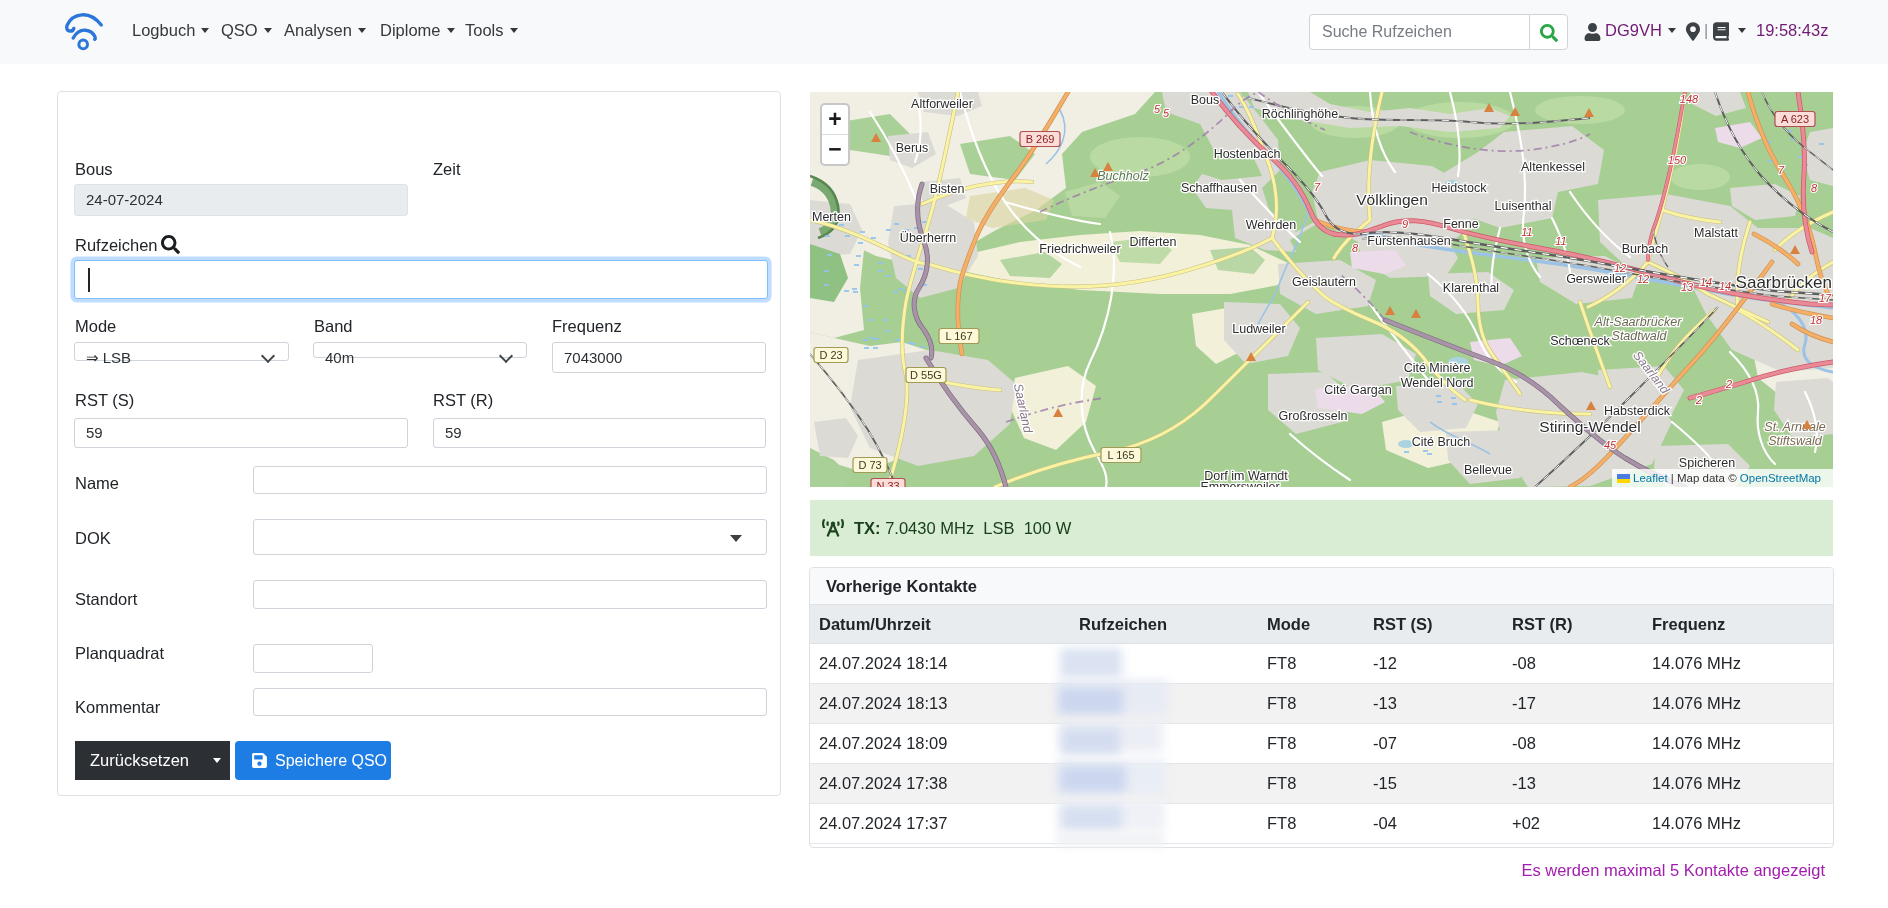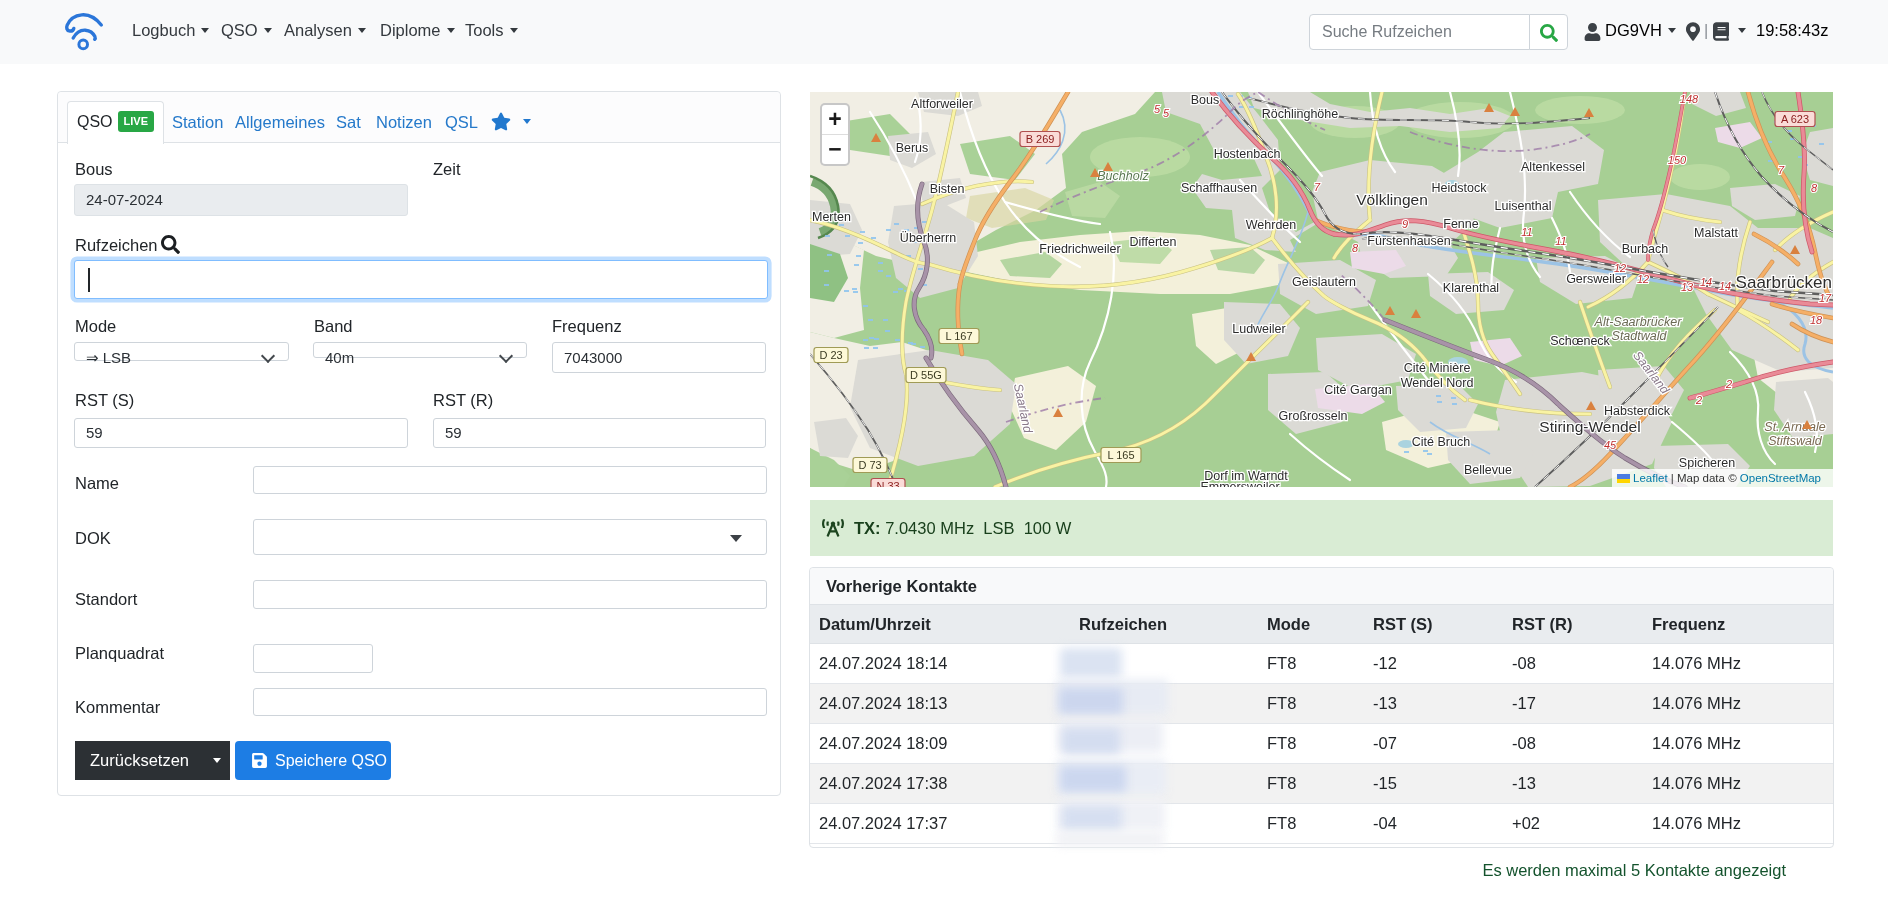"DG9VH" .navright { color: #000000 -> #701a75 }
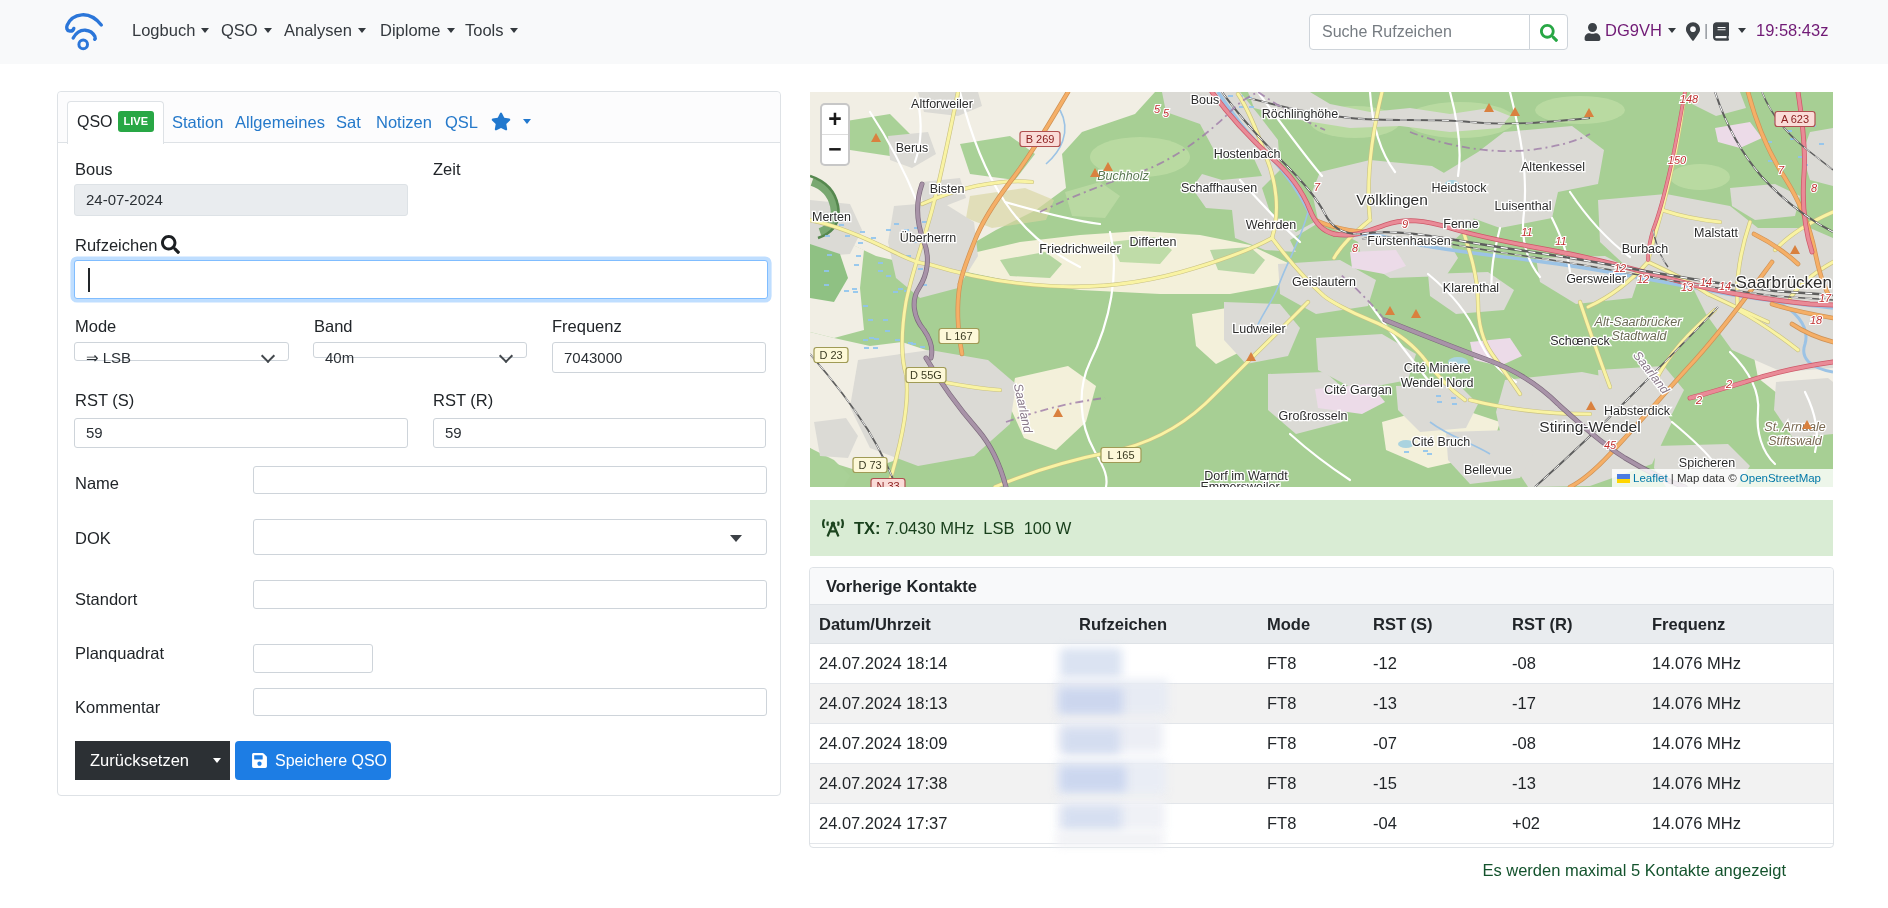"QSO LIVE" div { html: <div> <div><span>QSO</span><span>LIVE</span></div> <span>Station</span> <span>Allgemeines</span> <span>Sat</span> <span>Notizen</span> <span>QSL</span> <svg> <path></path> </svg> <span></span> </div> -> none }
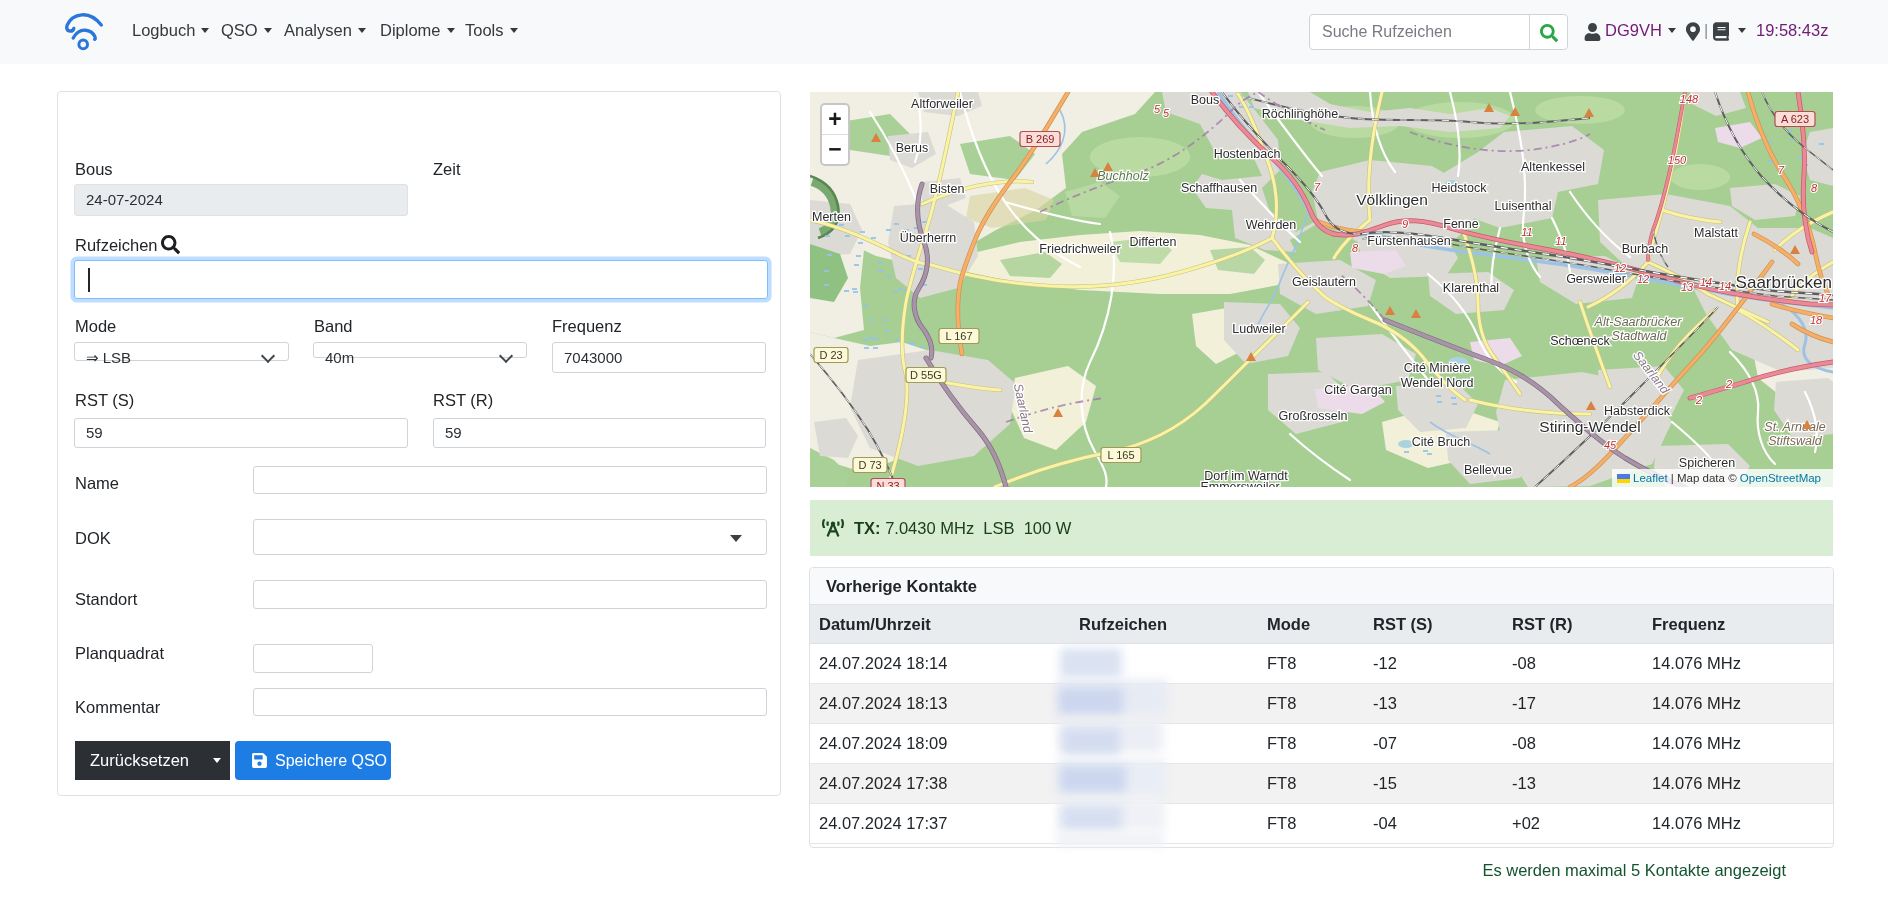"Es werden maximal 5 Kontakte" #note { color: #14532d -> #a21caf; left: 762px -> 801px }
